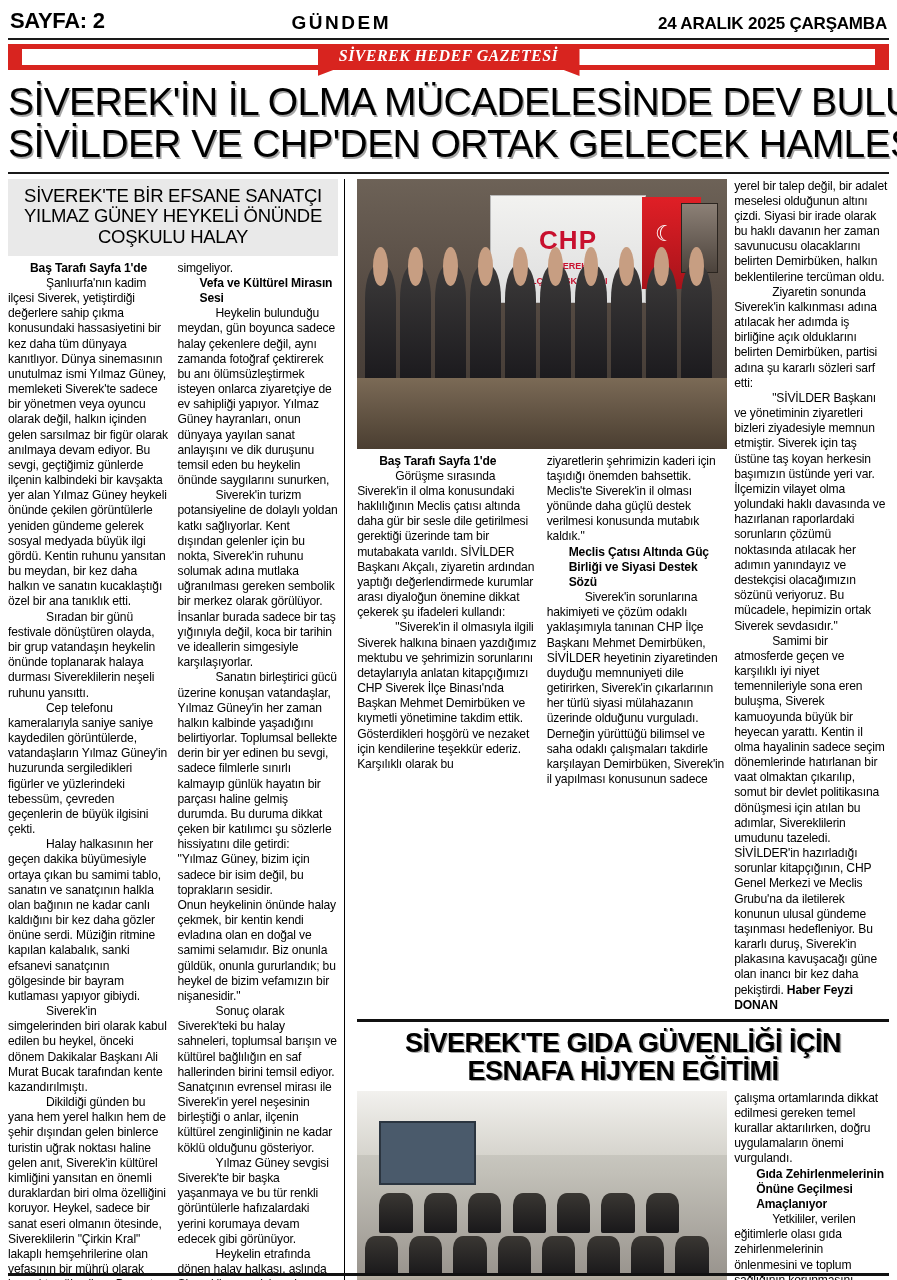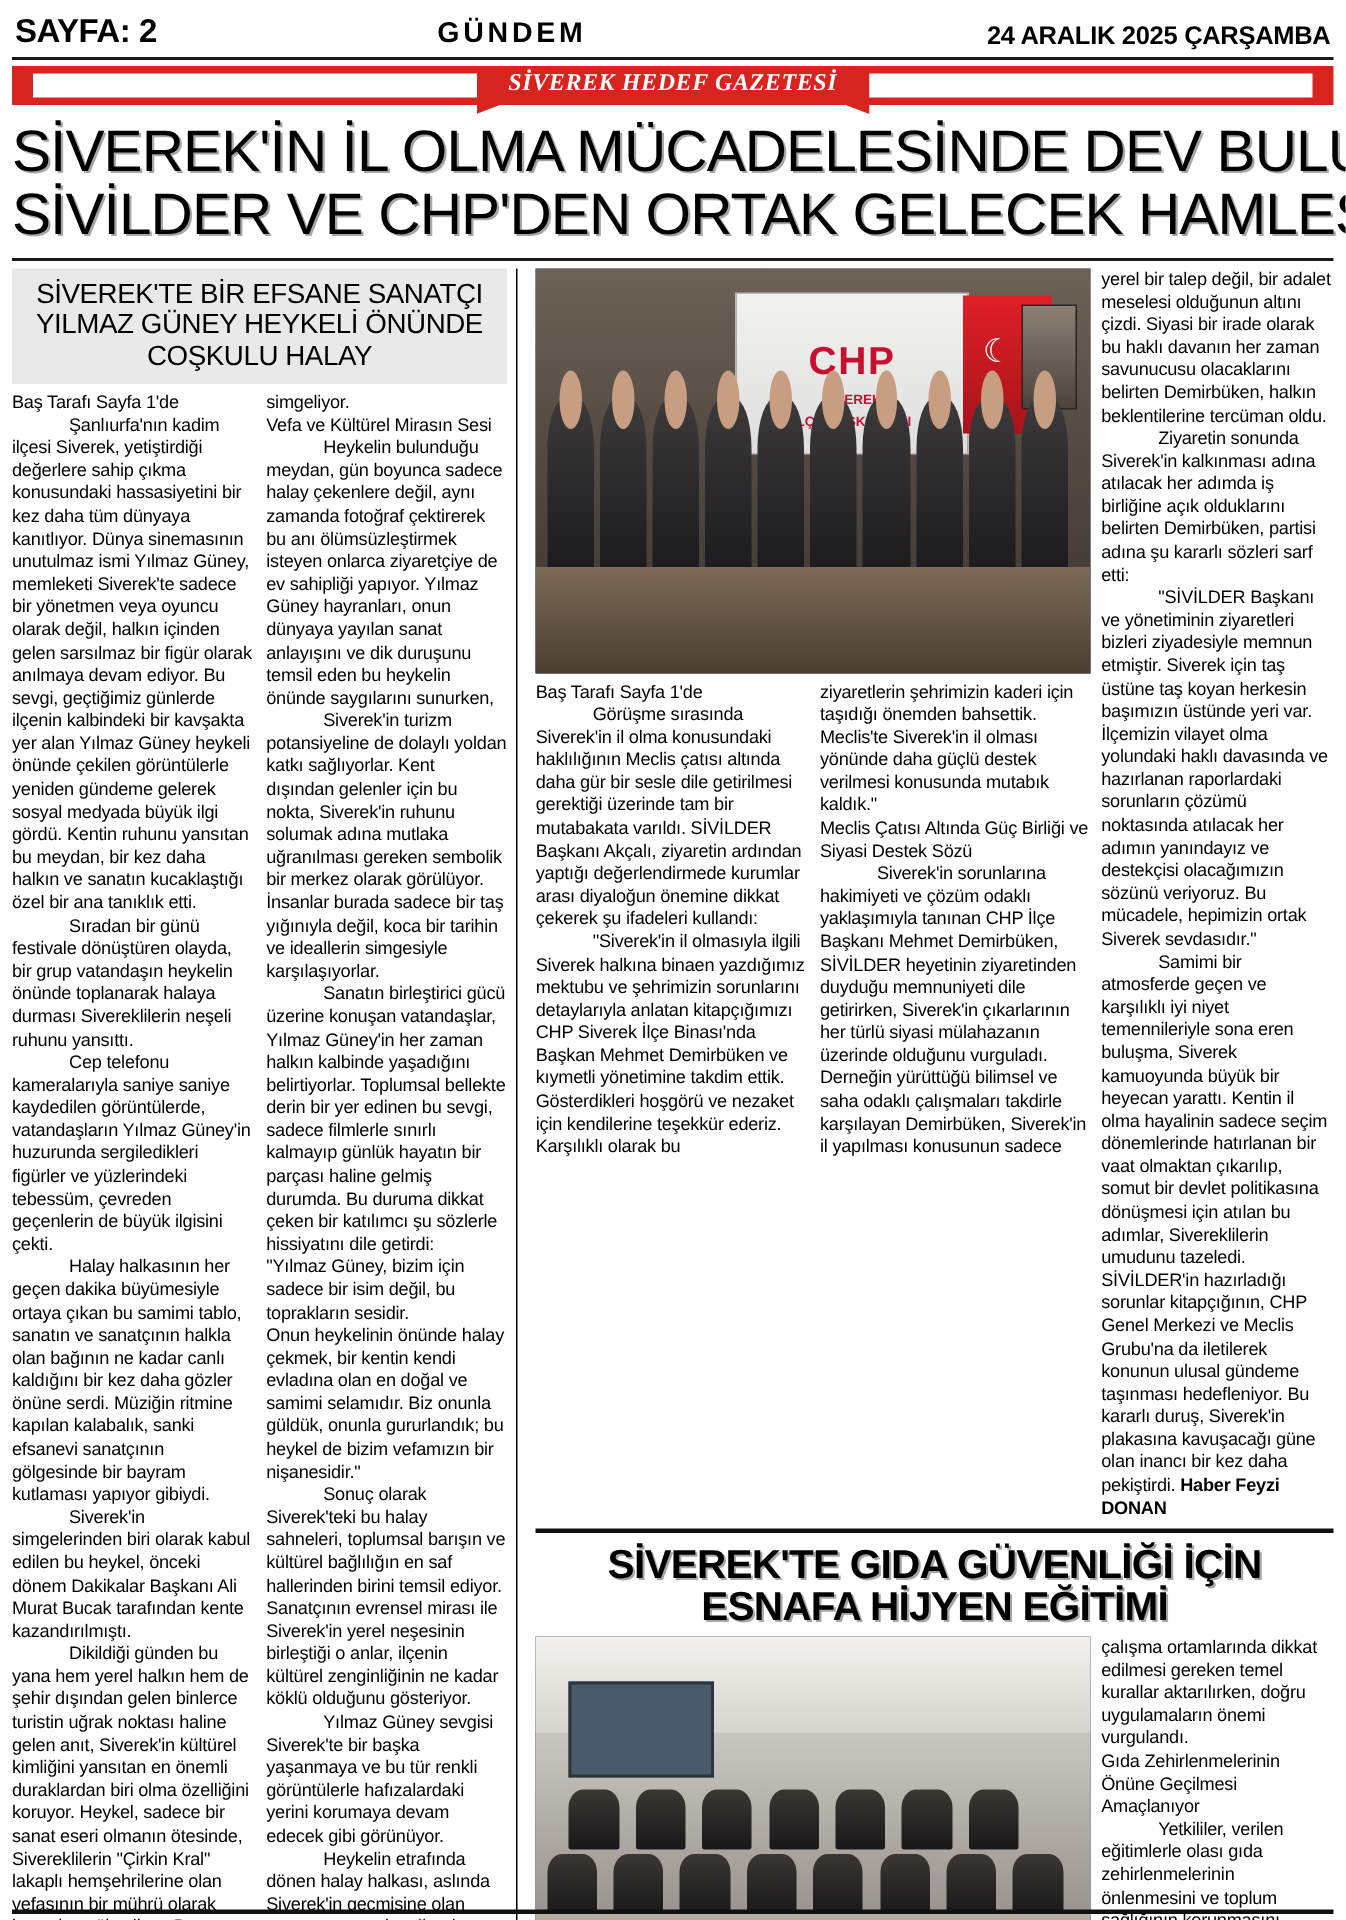"Baş Tarafı Sayfa 1'de" .col p.sub { font-weight: normal -> bold; margin-left: none -> 22px }
